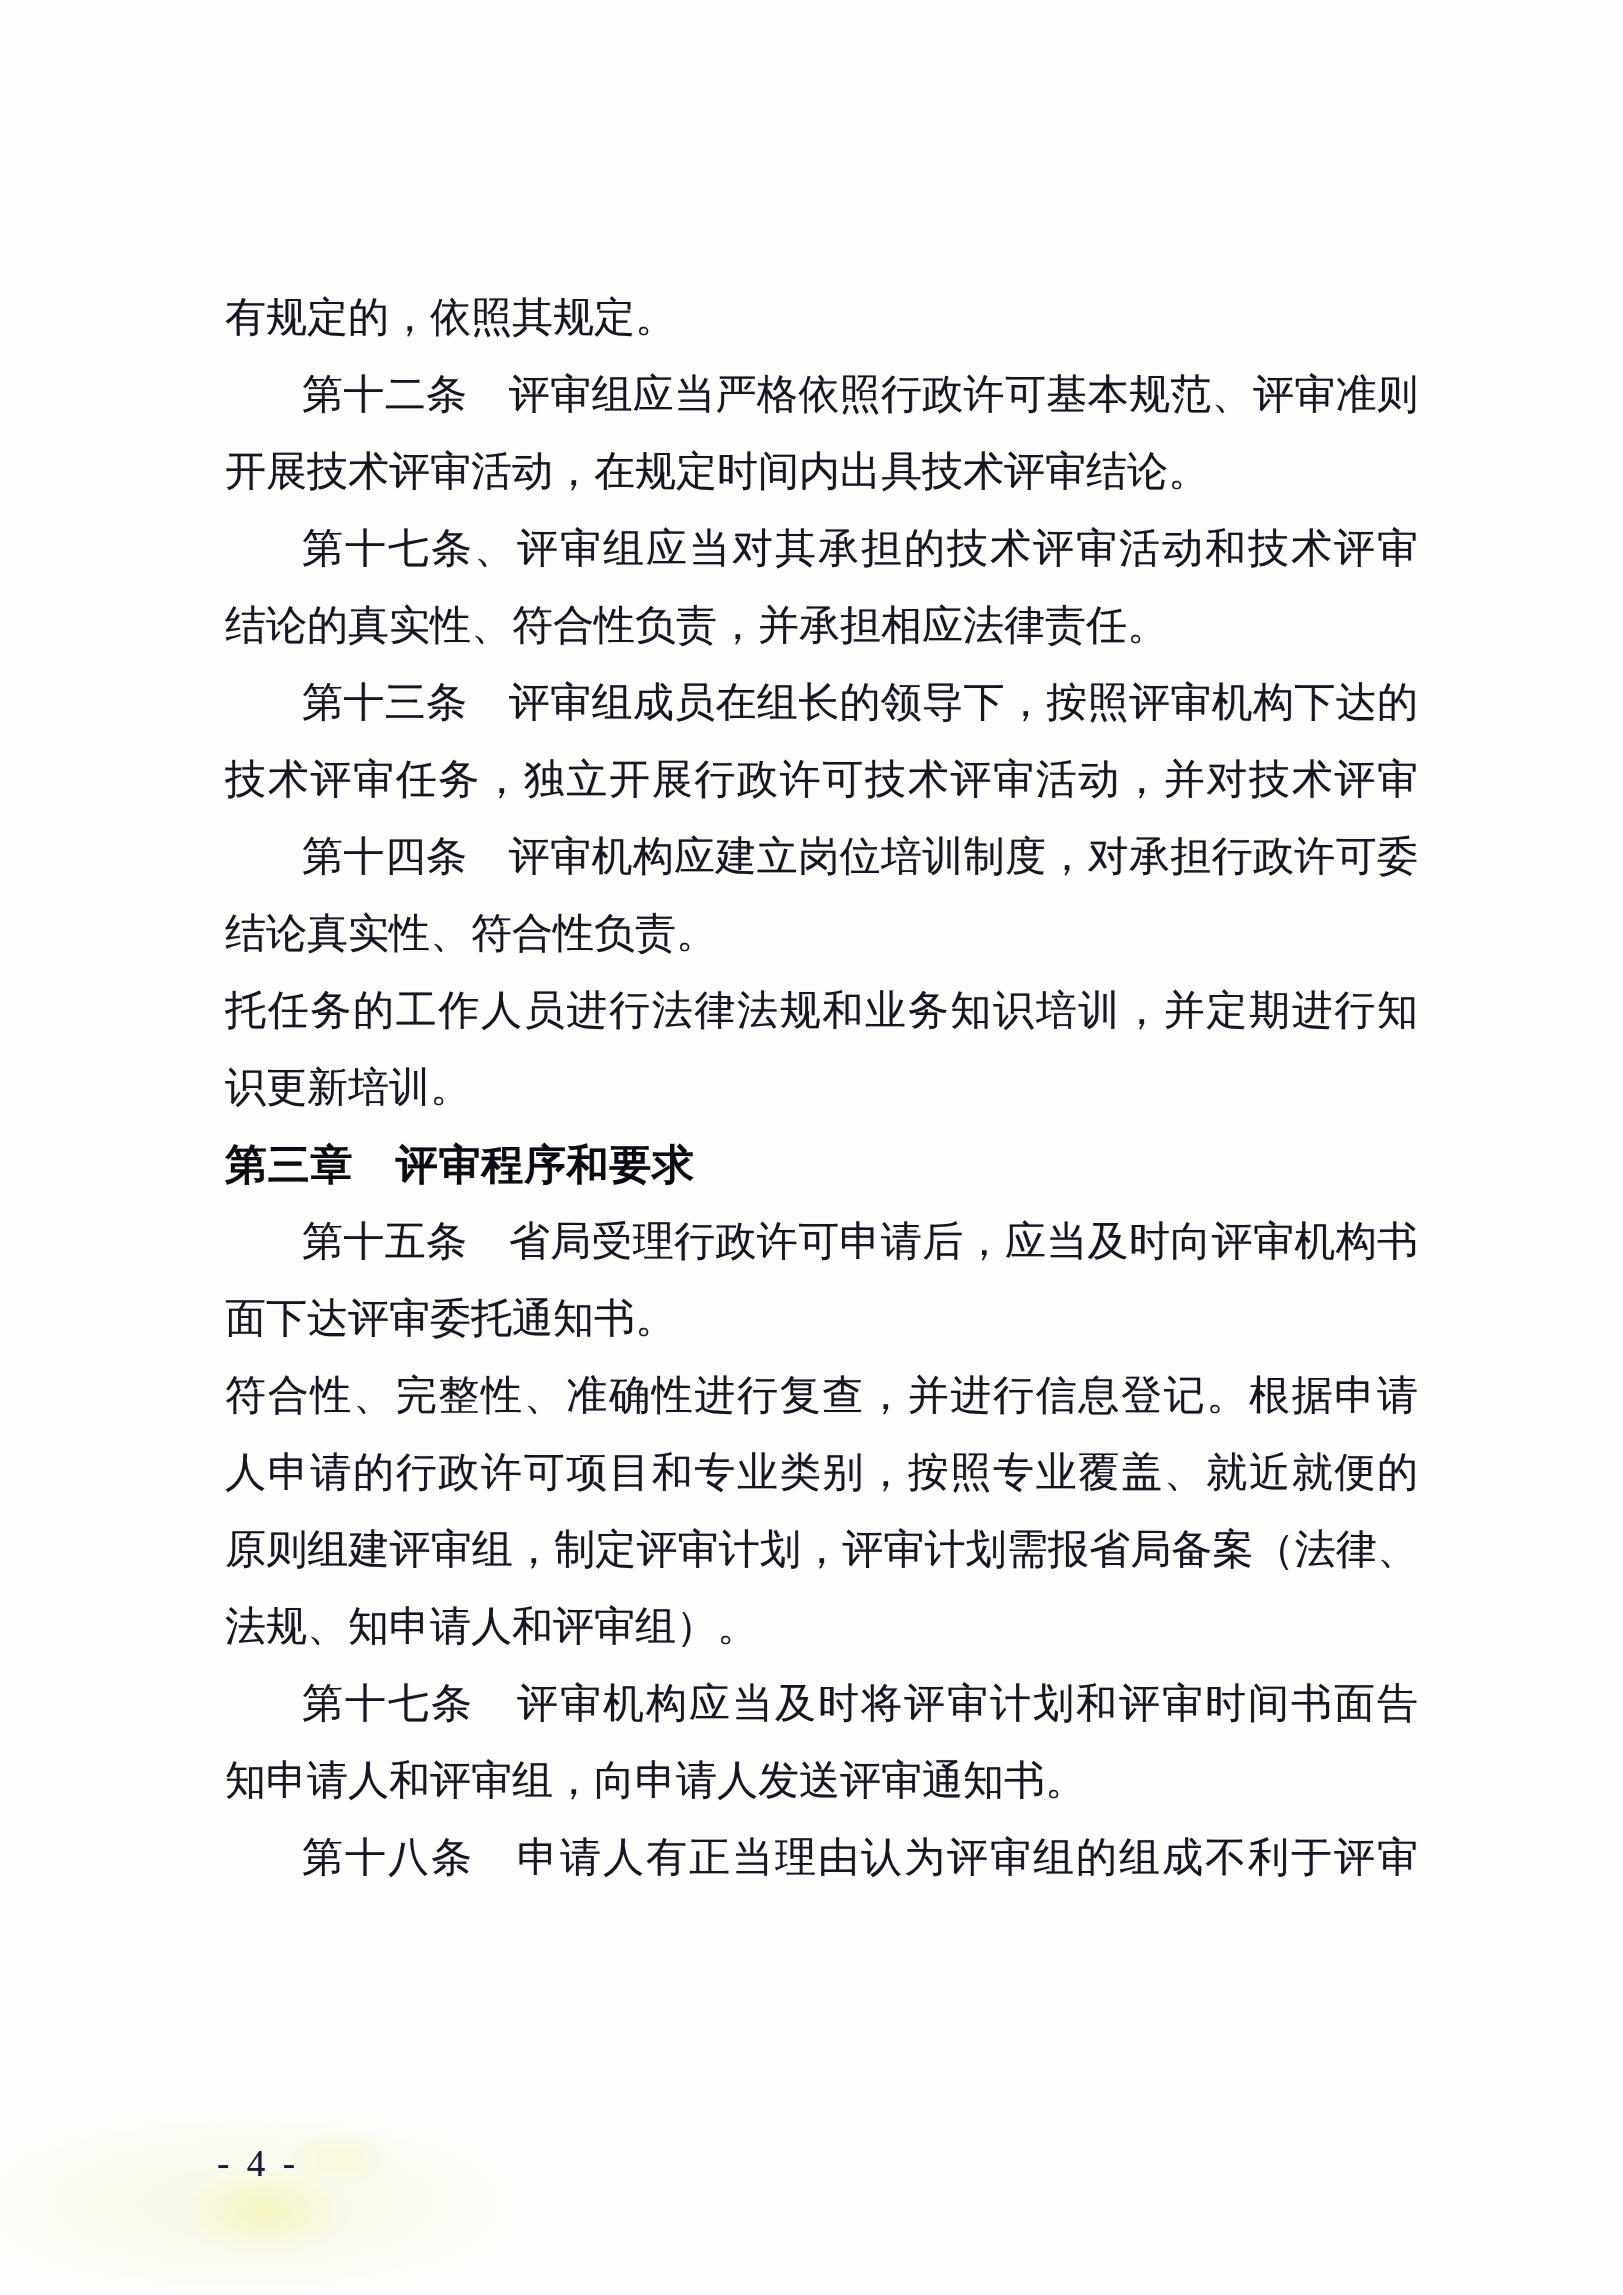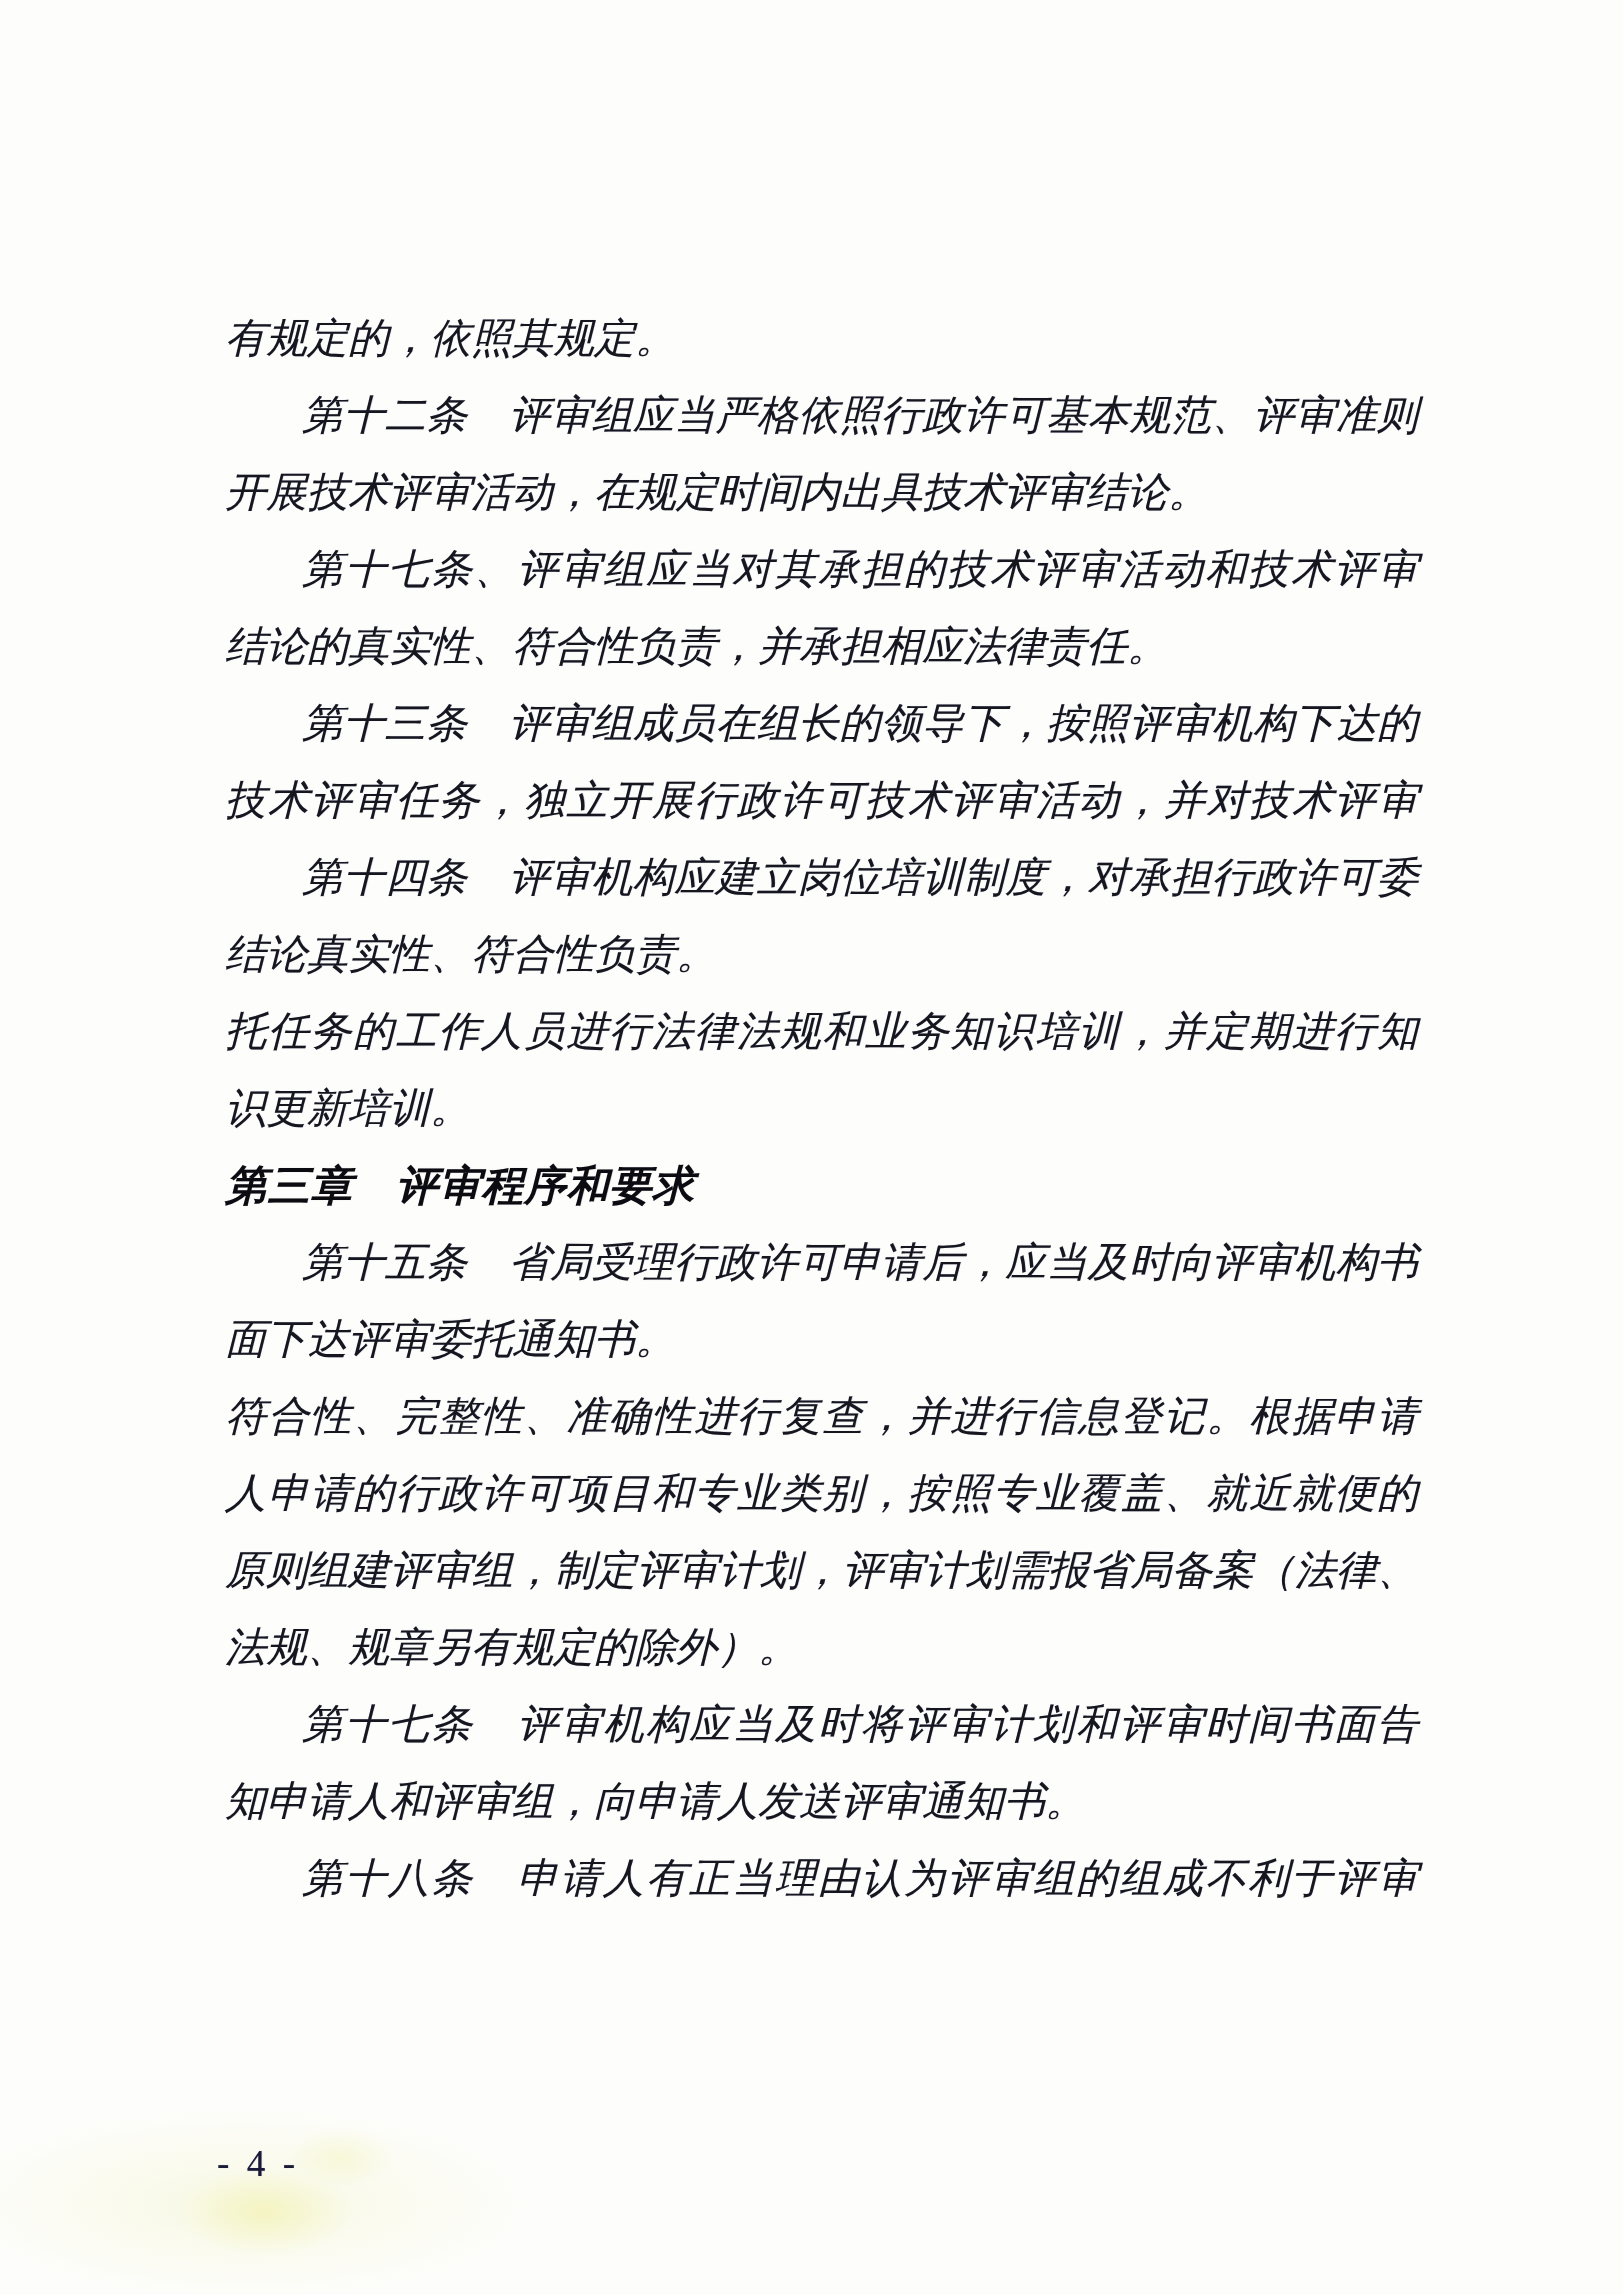"有规定的，依照其规定。" .content { font-style: italic -> none; top: 300px -> 279px }
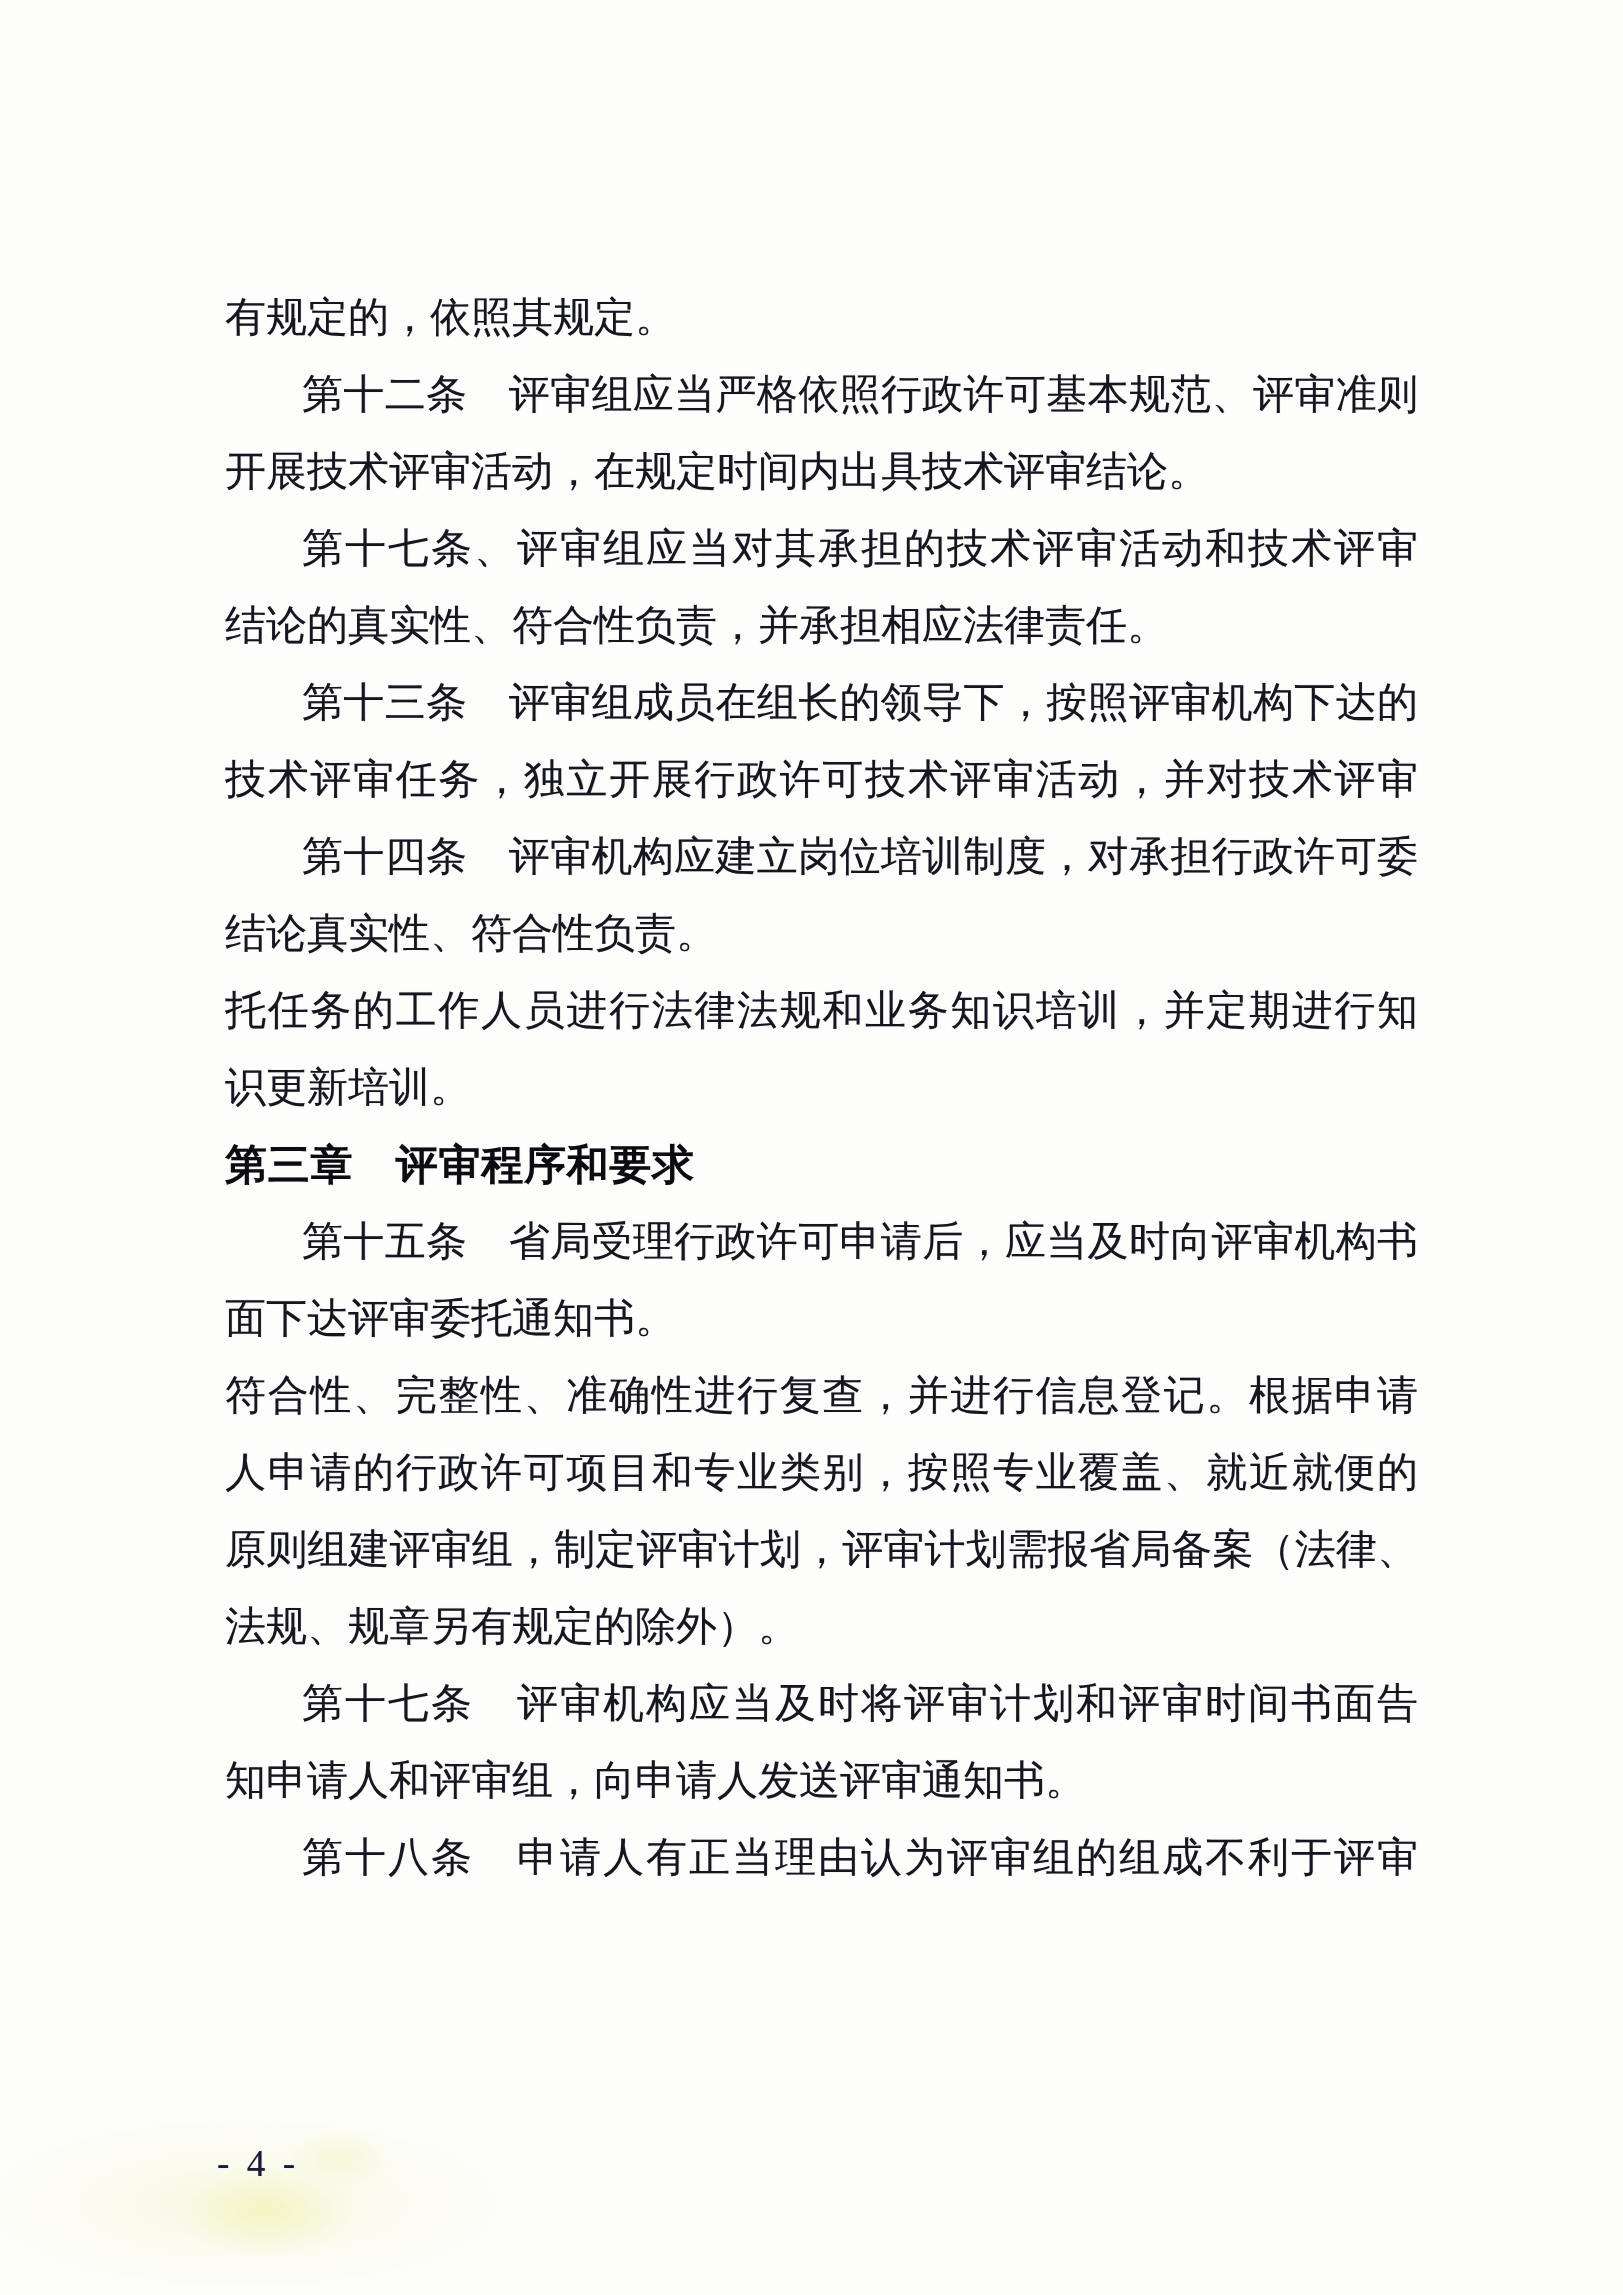"法规、规章另有规定的除外）。" div.line { text: 规章另有规定的除外 -> 知申请人和评审组 }
